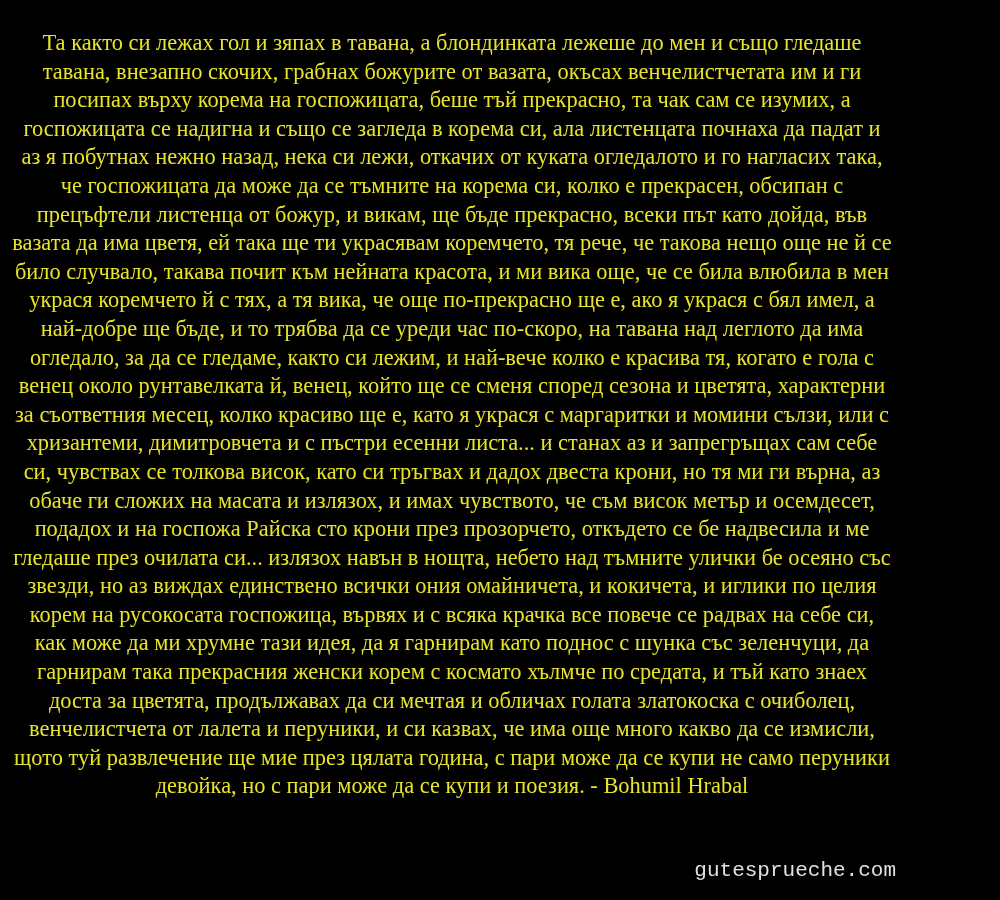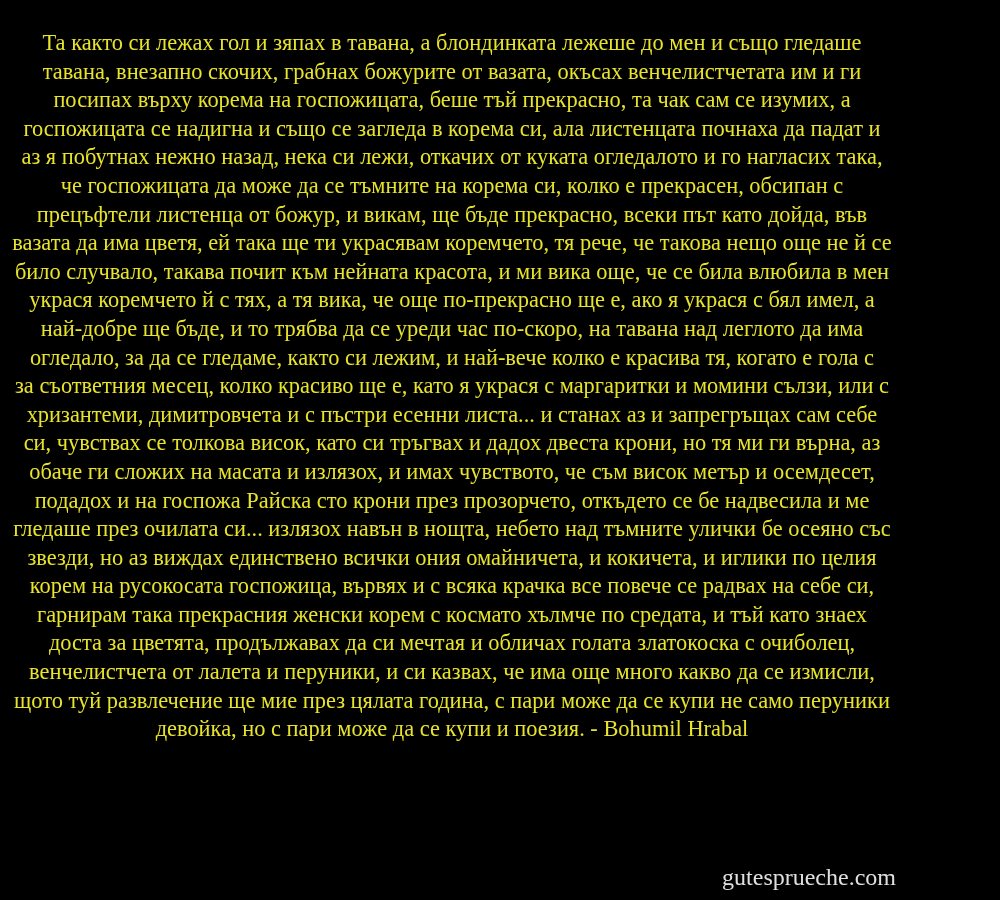"венец около рунтавелката й, венец," div.quote-line { html: none -> <div>венец около рунтавелката й, венец, който ще се сменя според сезона и цветята, характерни</div> }
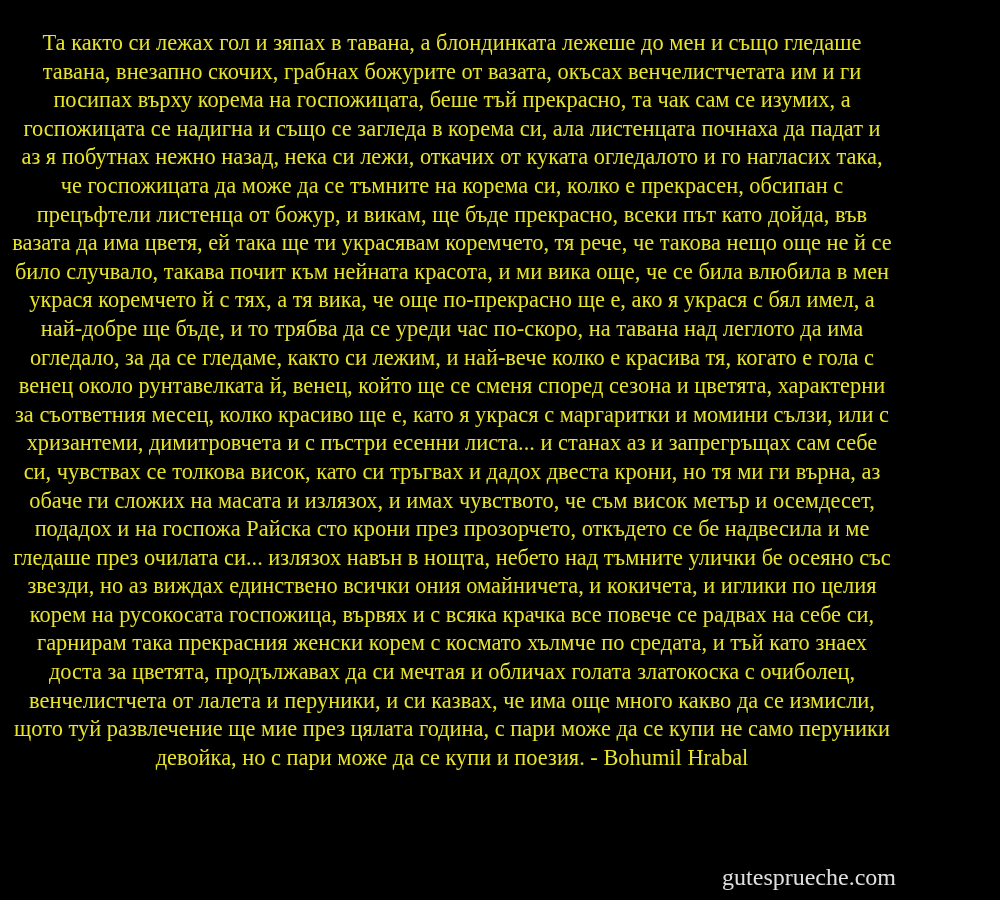"как може да ми хрумне" div.quote-line { html: none -> <div>как може да ми хрумне тази идея, да я гарнирам като поднос с шунка със зеленчуци, да</div> }
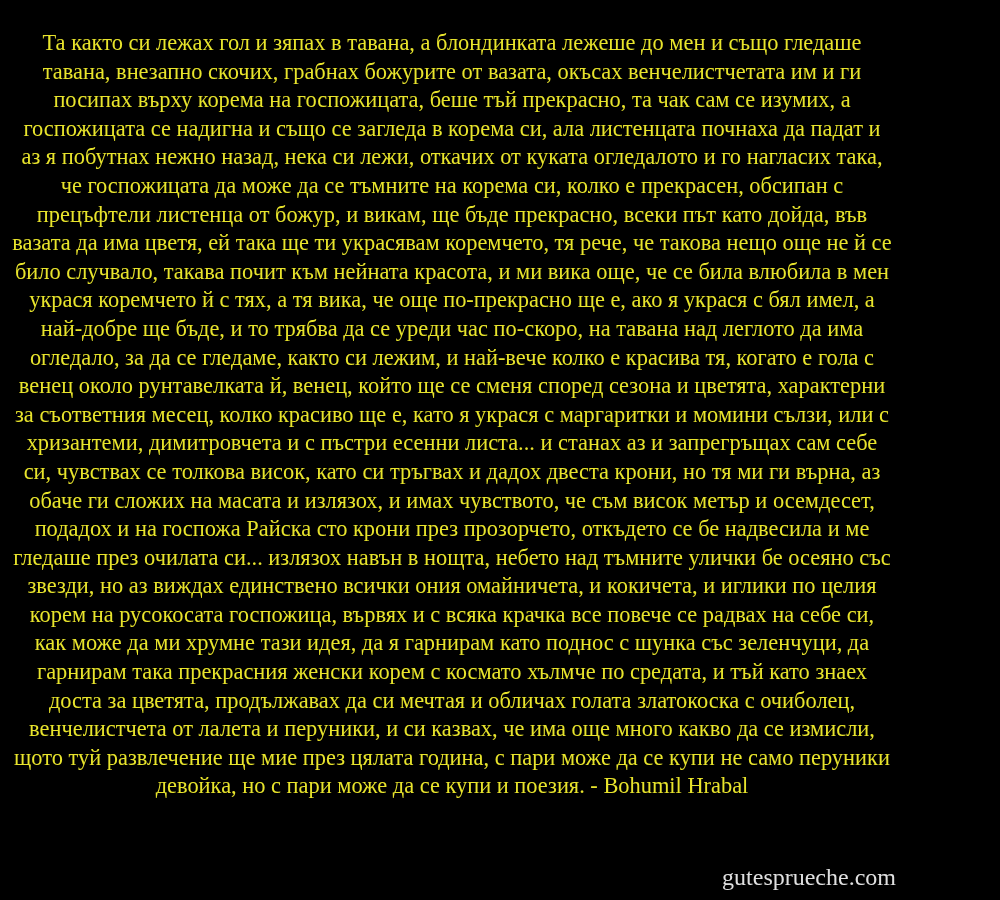"gutesprueche.com" .watermark { bottom: 10px -> 16px; font-family: Liberation Serif, serif -> Liberation Mono, monospace; font-size: 24px -> 21px }
